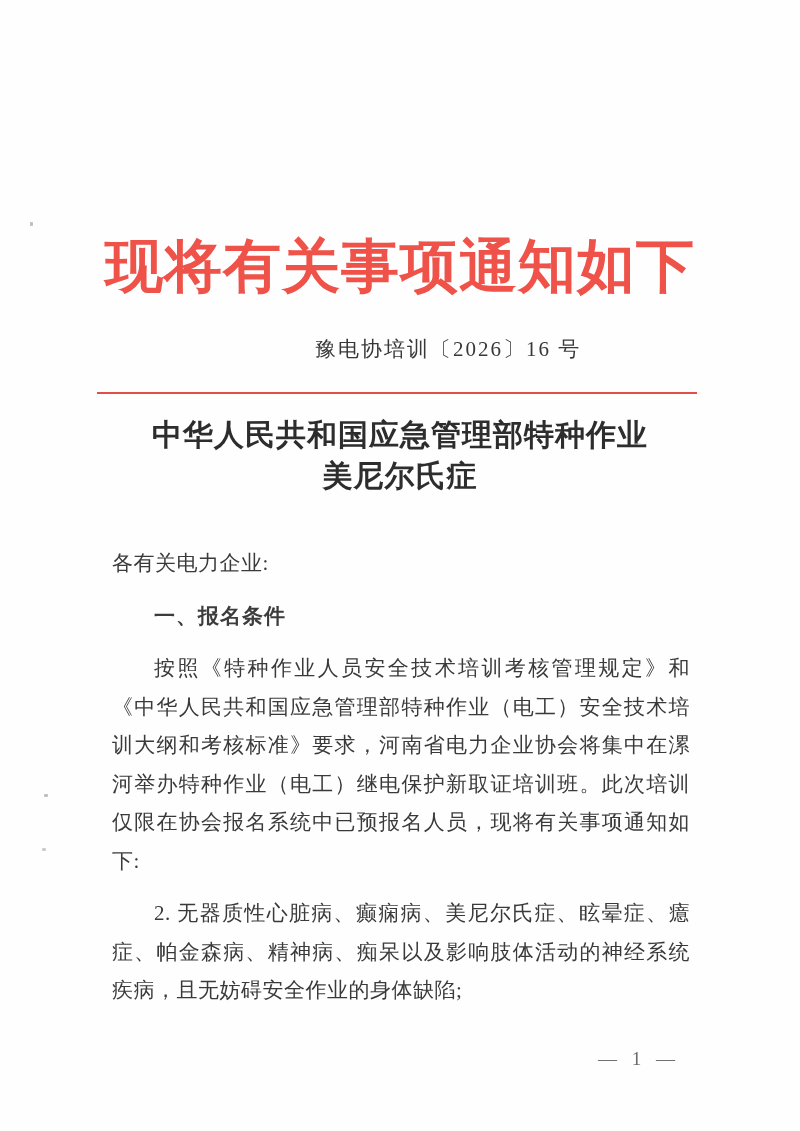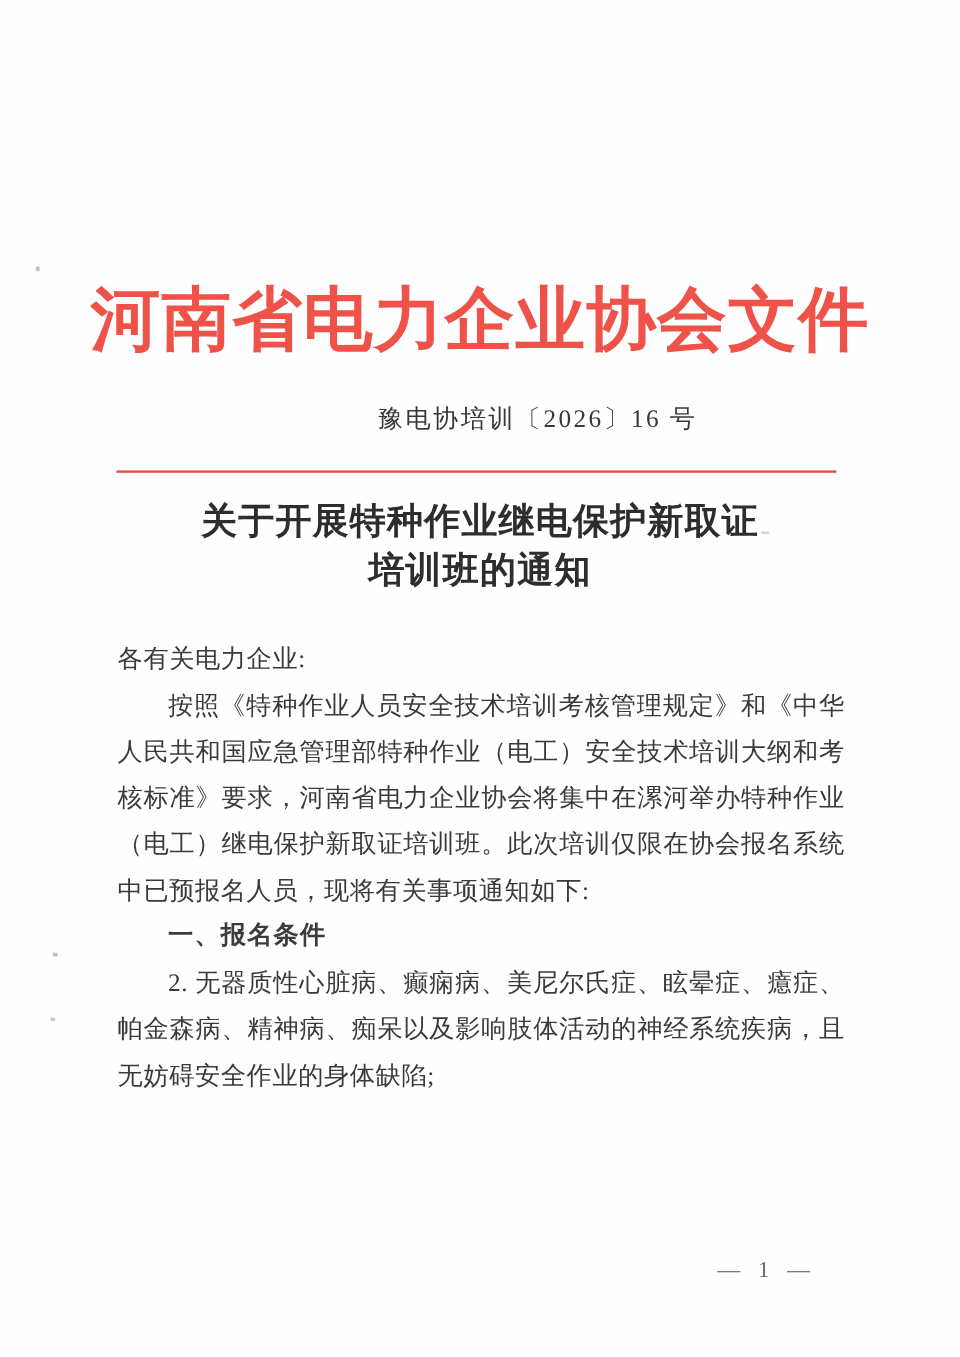"河南省电力企业协会文件" div.org-title { text: 河南省电力企业协会文件 -> 现将有关事项通知如下 }
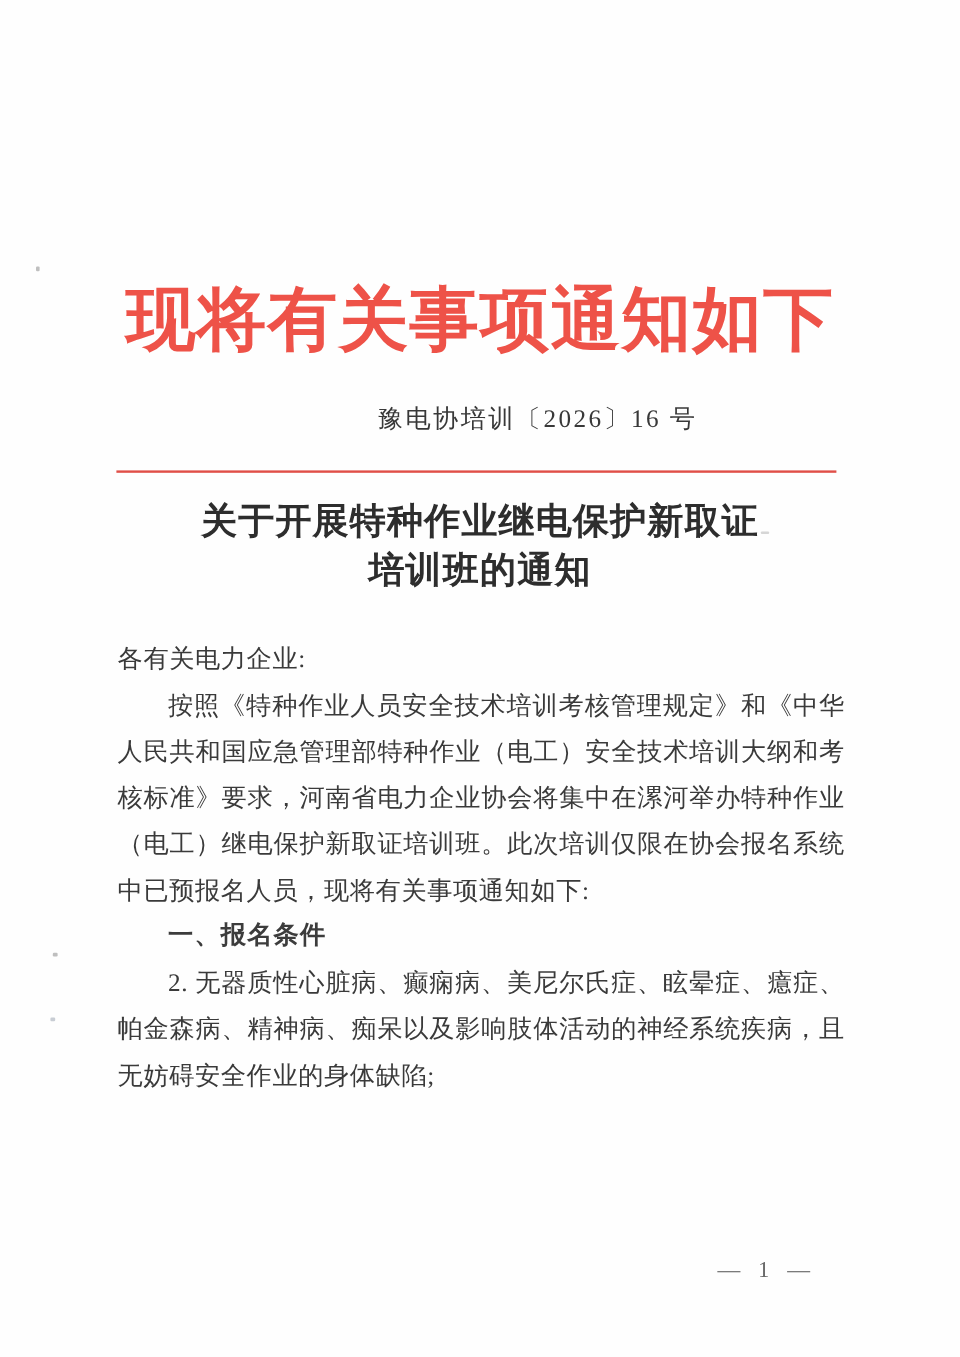"关于开展特种作业继电保护新取证" div { text: 关于开展特种作业继电保护新取证 -> 中华人民共和国应急管理部特种作业 }
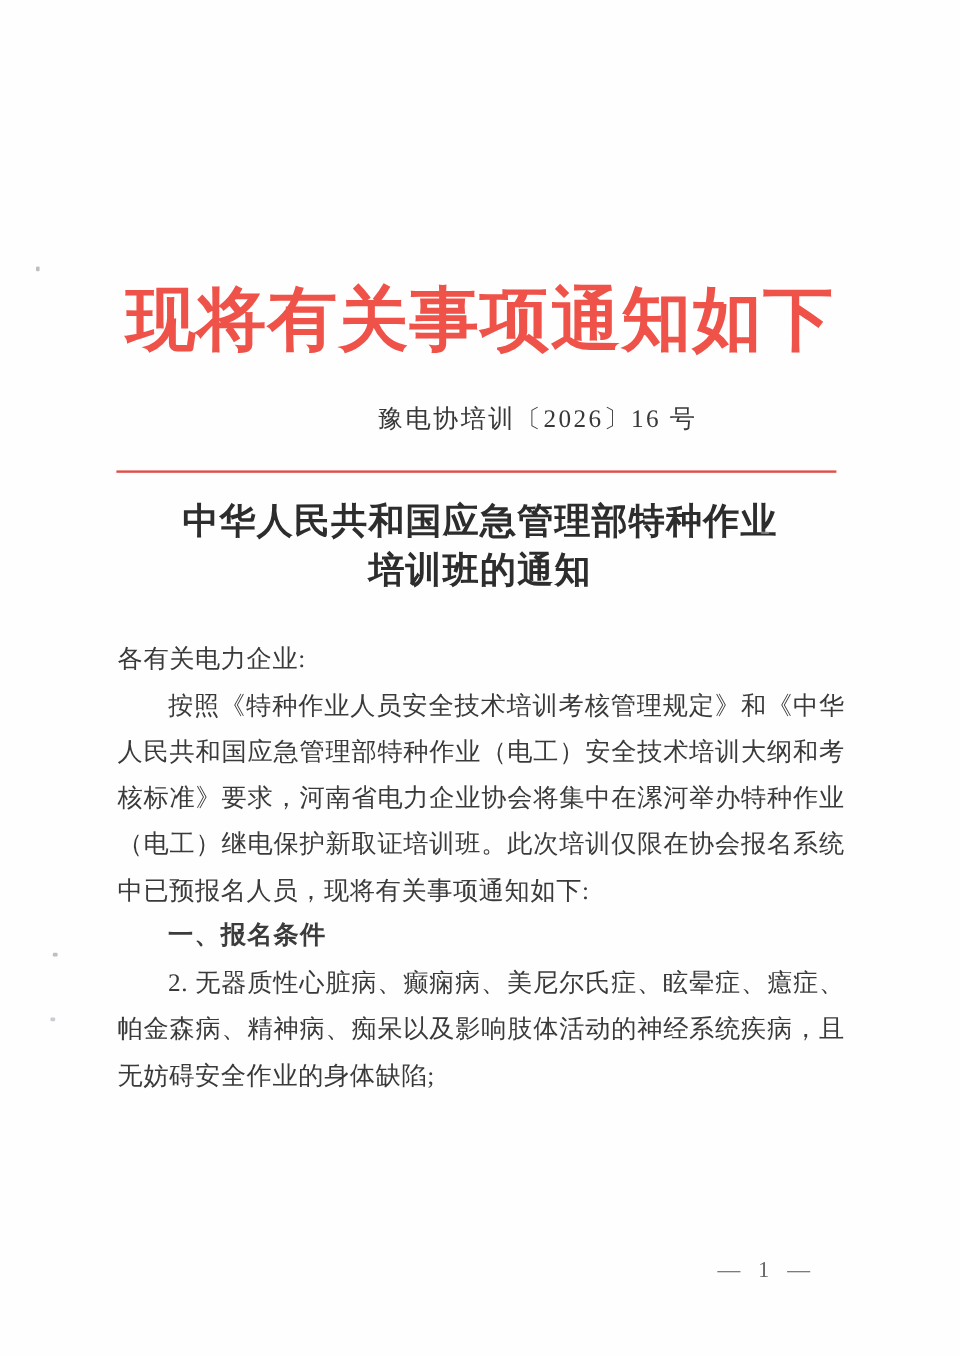"培训班的通知" div { text: 培训班的通知 -> 美尼尔氏症 }
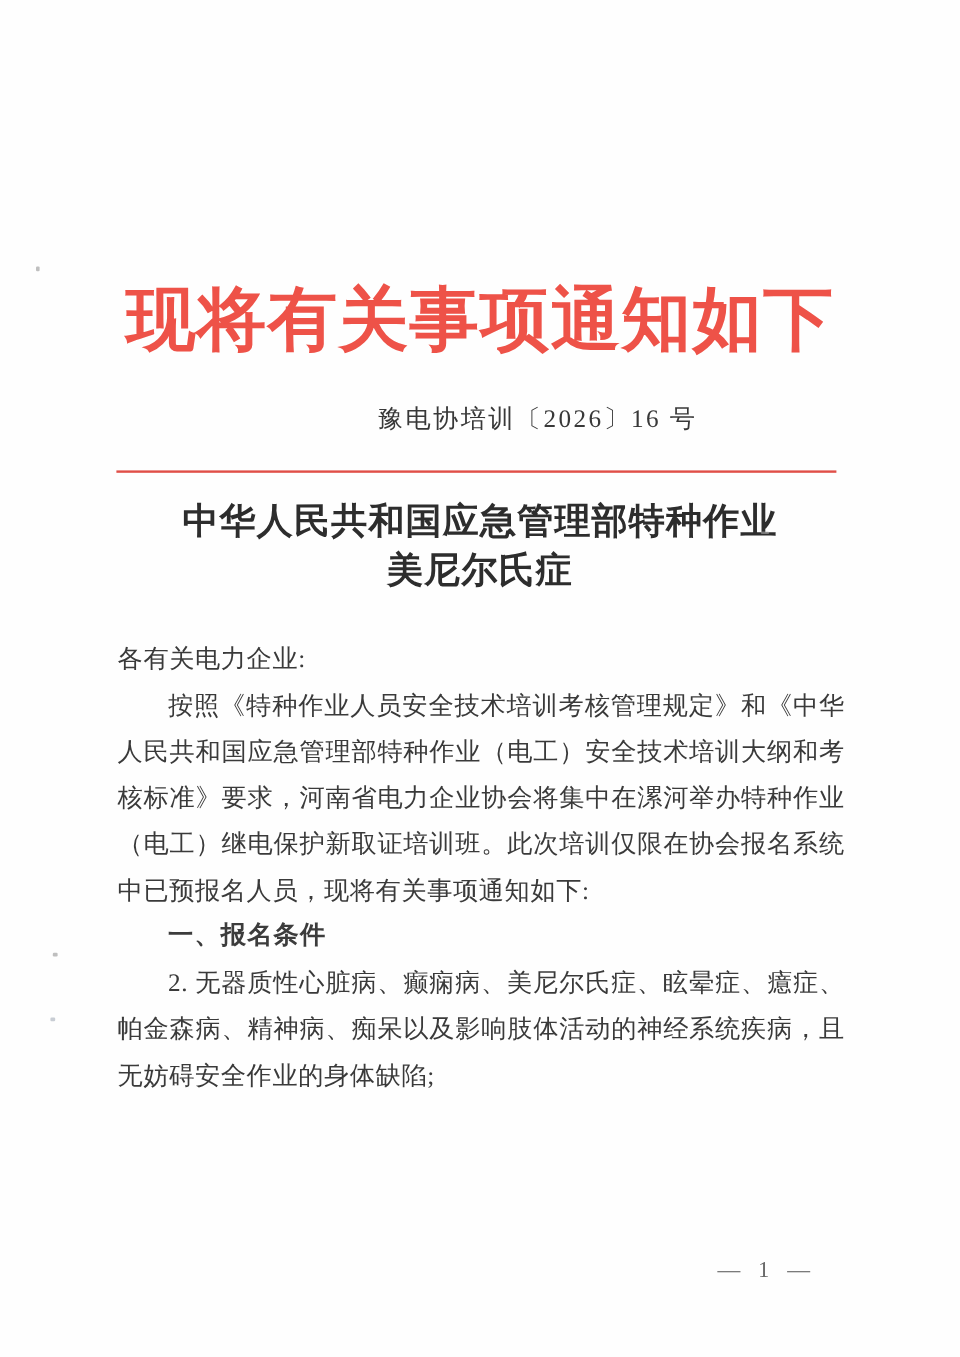"各有关电力企业:" .body-block p { margin: 0 -> 14px }
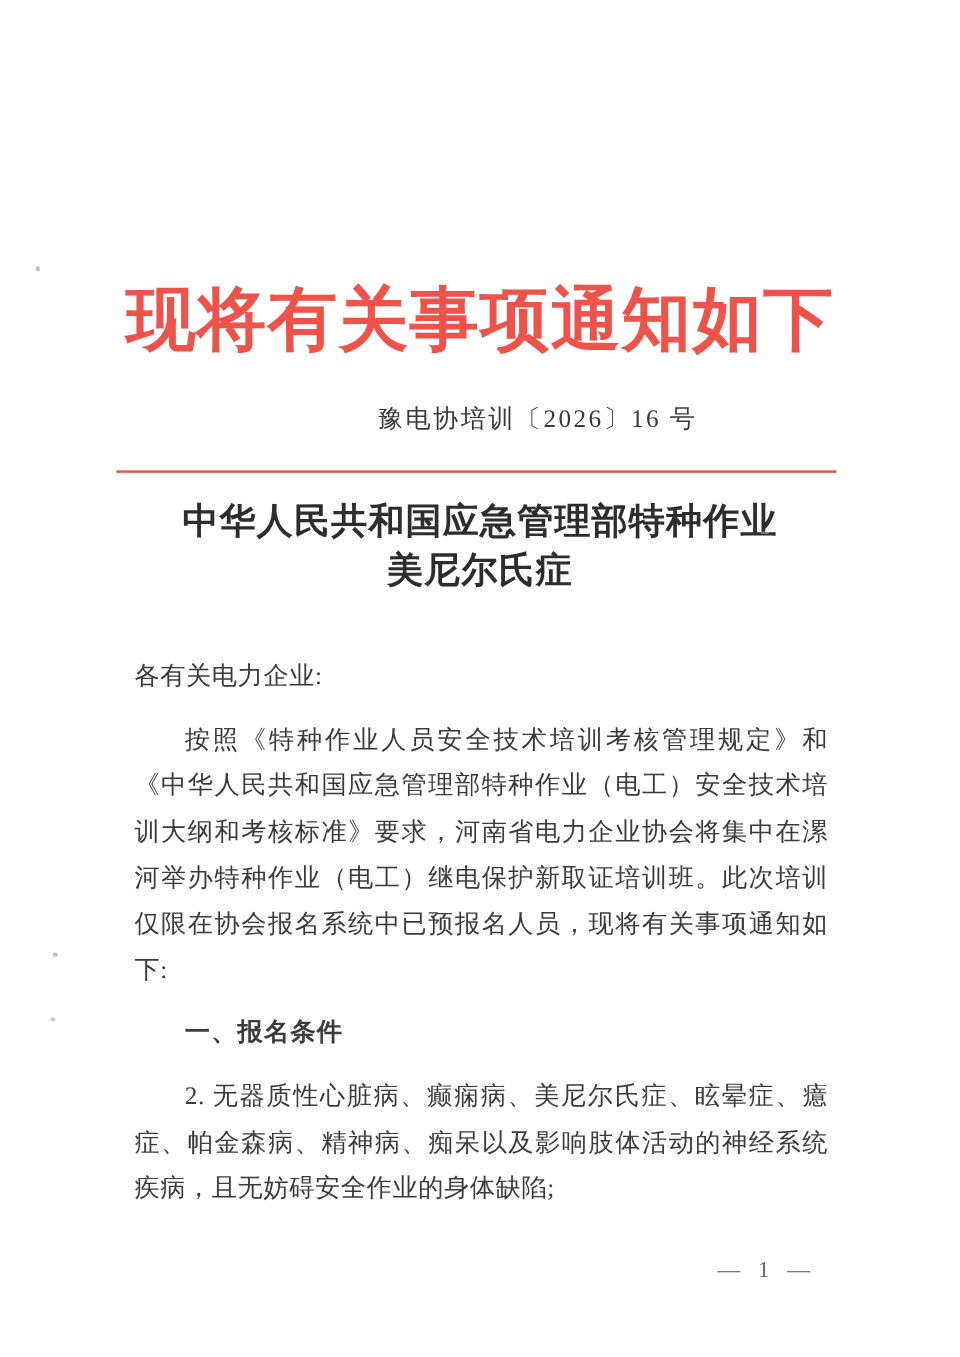"按照《特种作业人员安全技术培训考核管理规定》和《中华人民共和国应急管理部特种作业" p.indent { order: before "一、报名条件" -> after "一、报名条件" }
